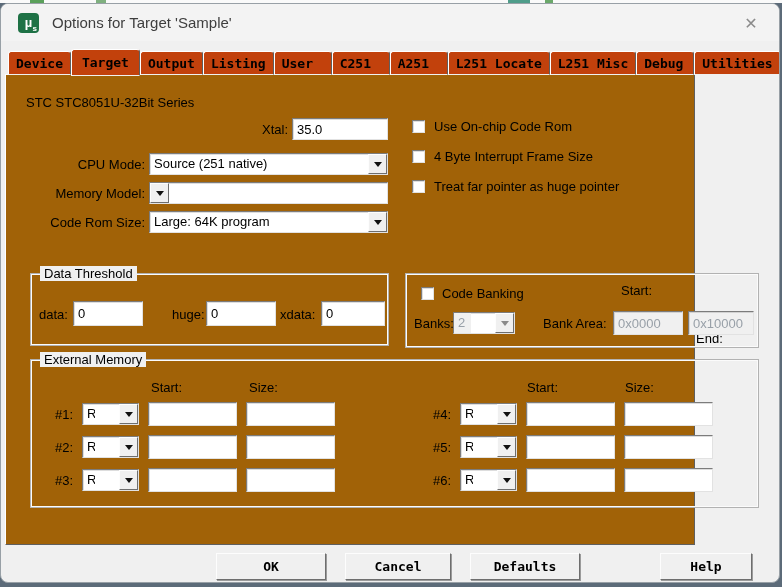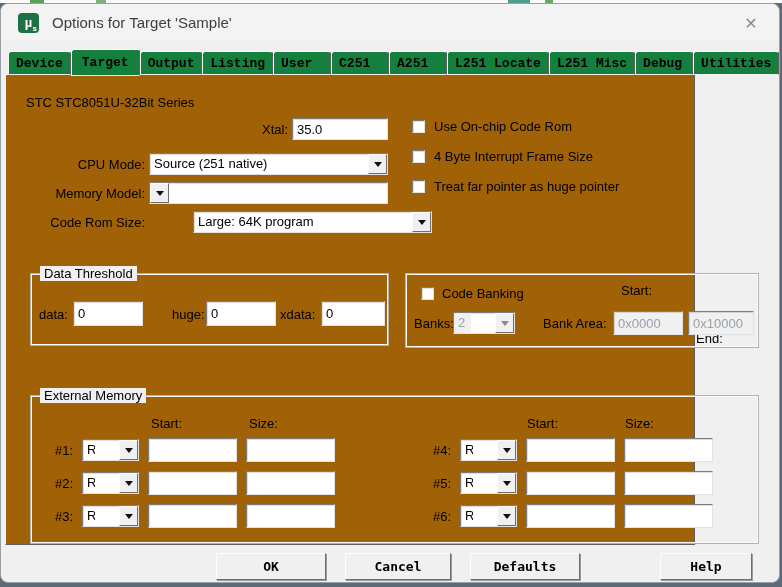"Device" .tab { background: #15803d -> #c2410c; font-family: Liberation Mono, monospace -> none }
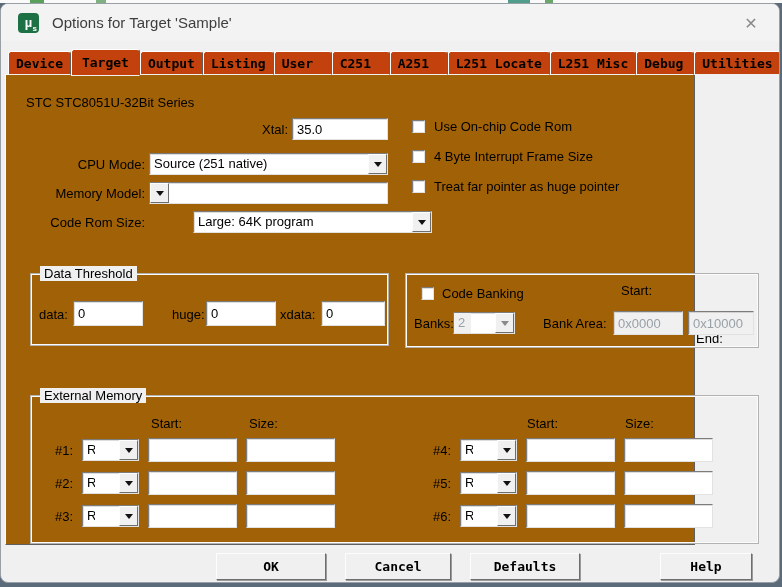"Large: 64K program" div.combo { margin-left: 44px -> none }
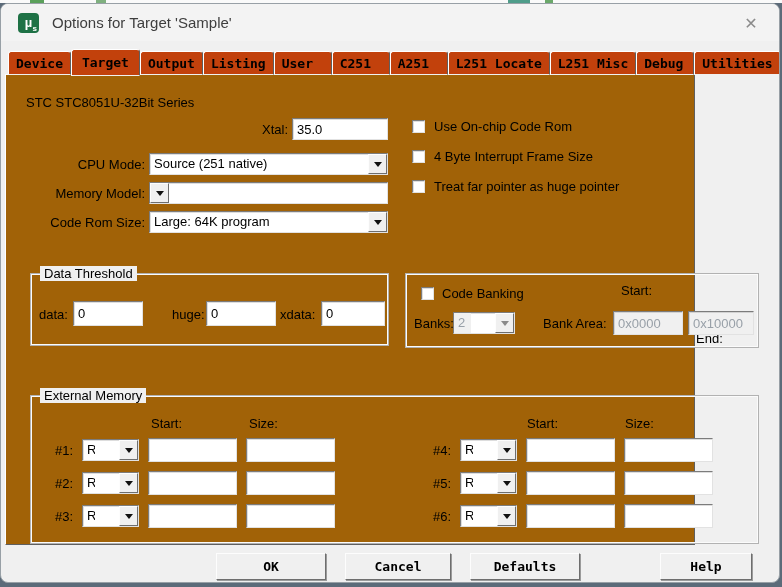"External Memory" div.groupbox { margin-top: 36px -> none }
